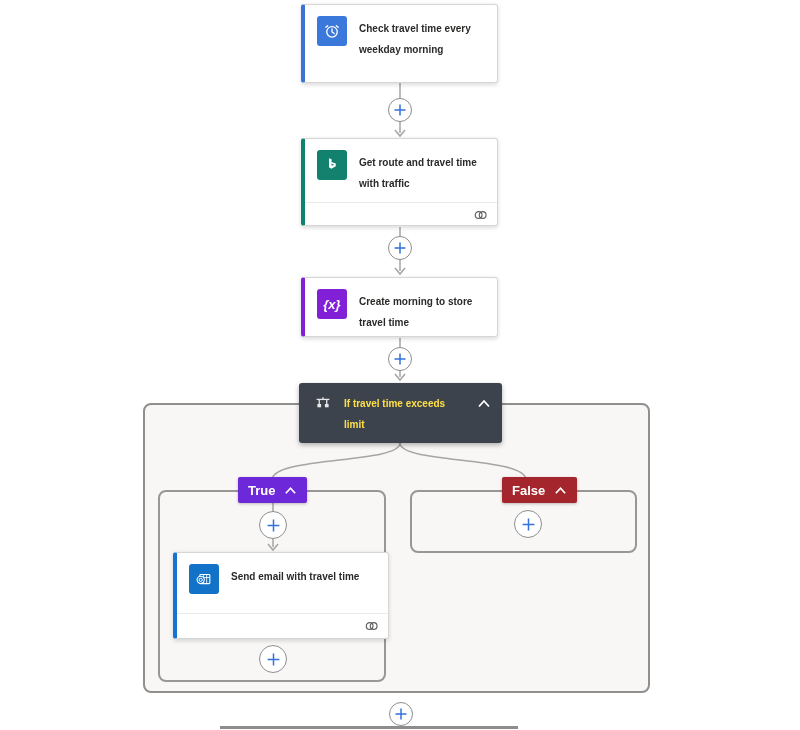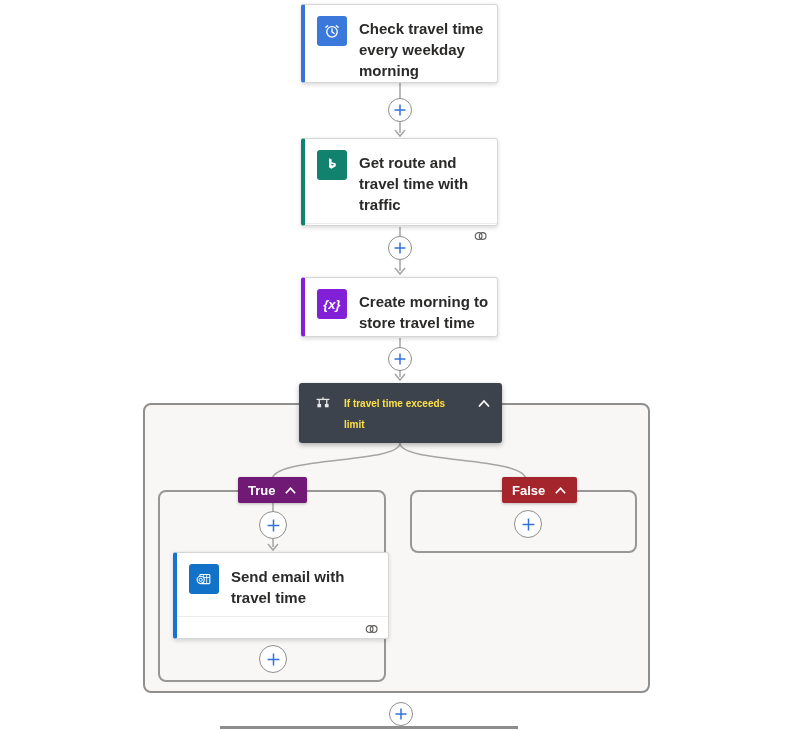"Check travel time every weekday" .card-title { font-size: 15px -> 10px }
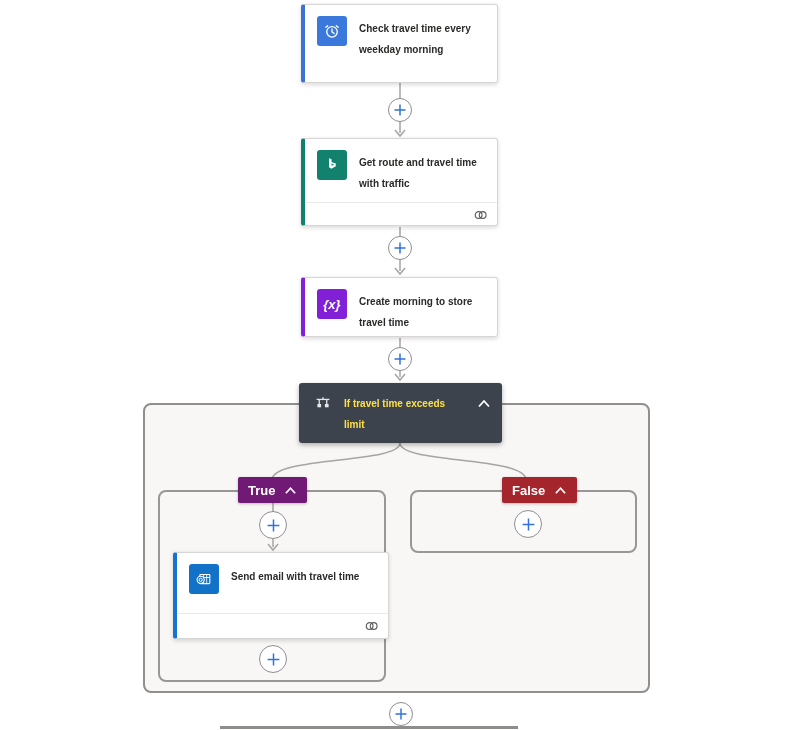"True" div.badge { background-color: #701a75 -> #6d28d9 }
